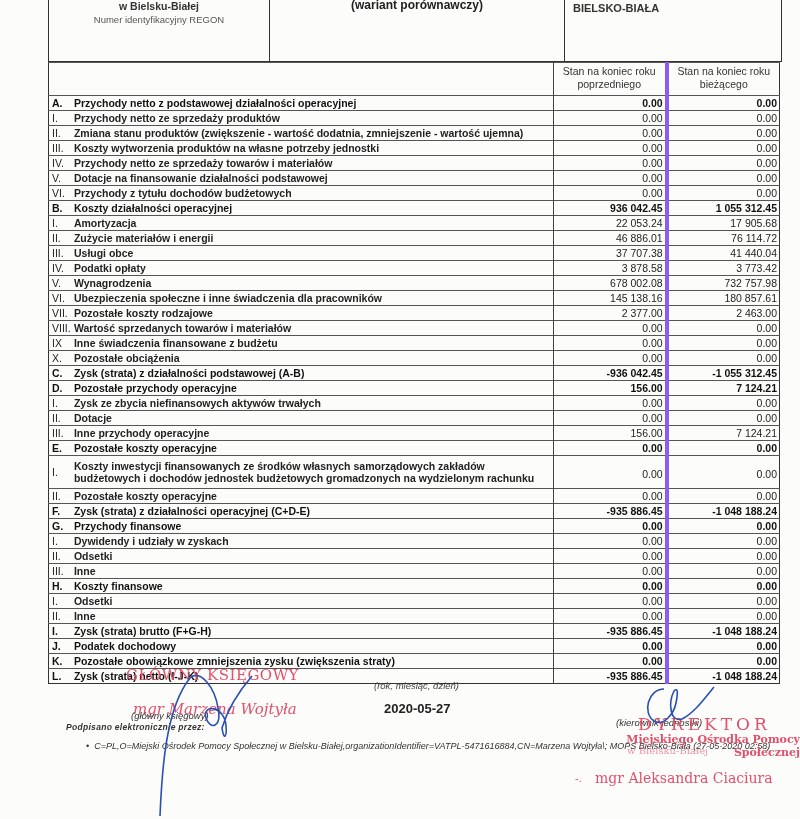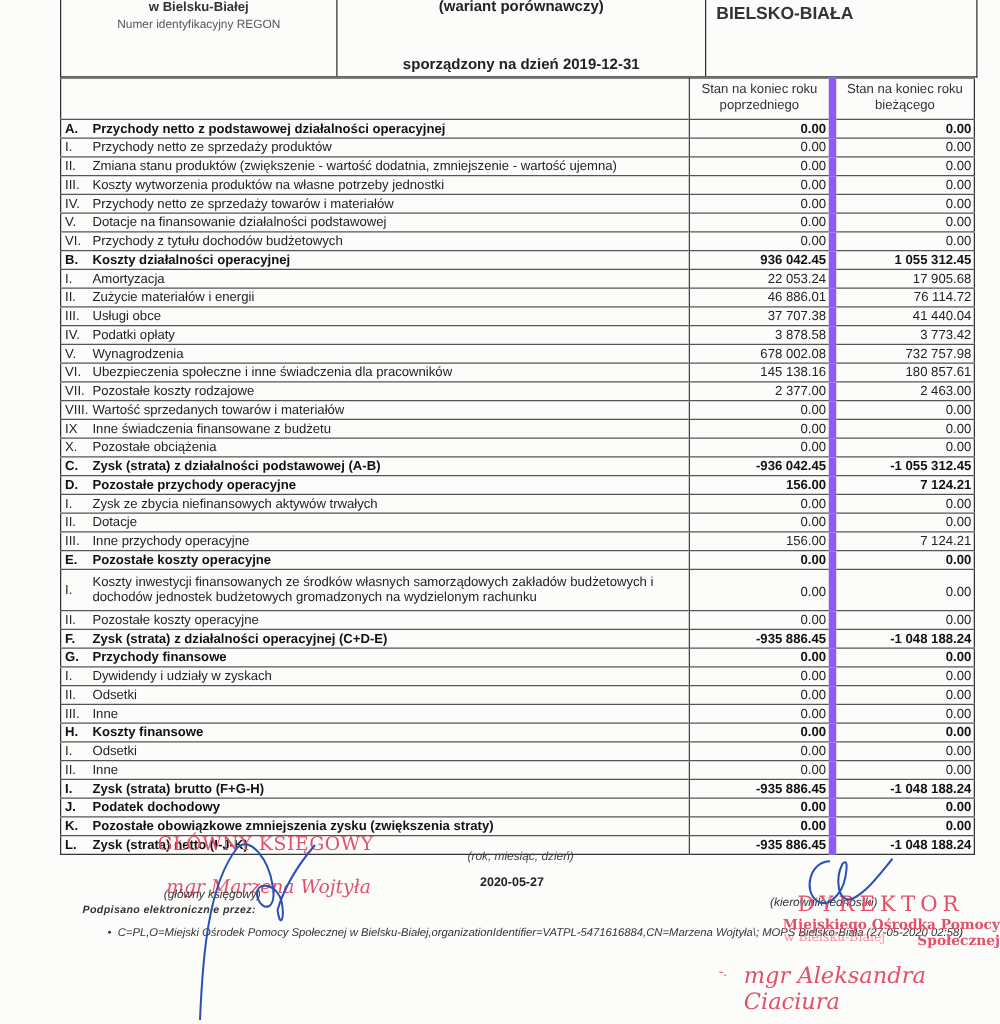"BIELSKO-BIAŁA" .hdr-right .office { font-size: 14px -> 11px }
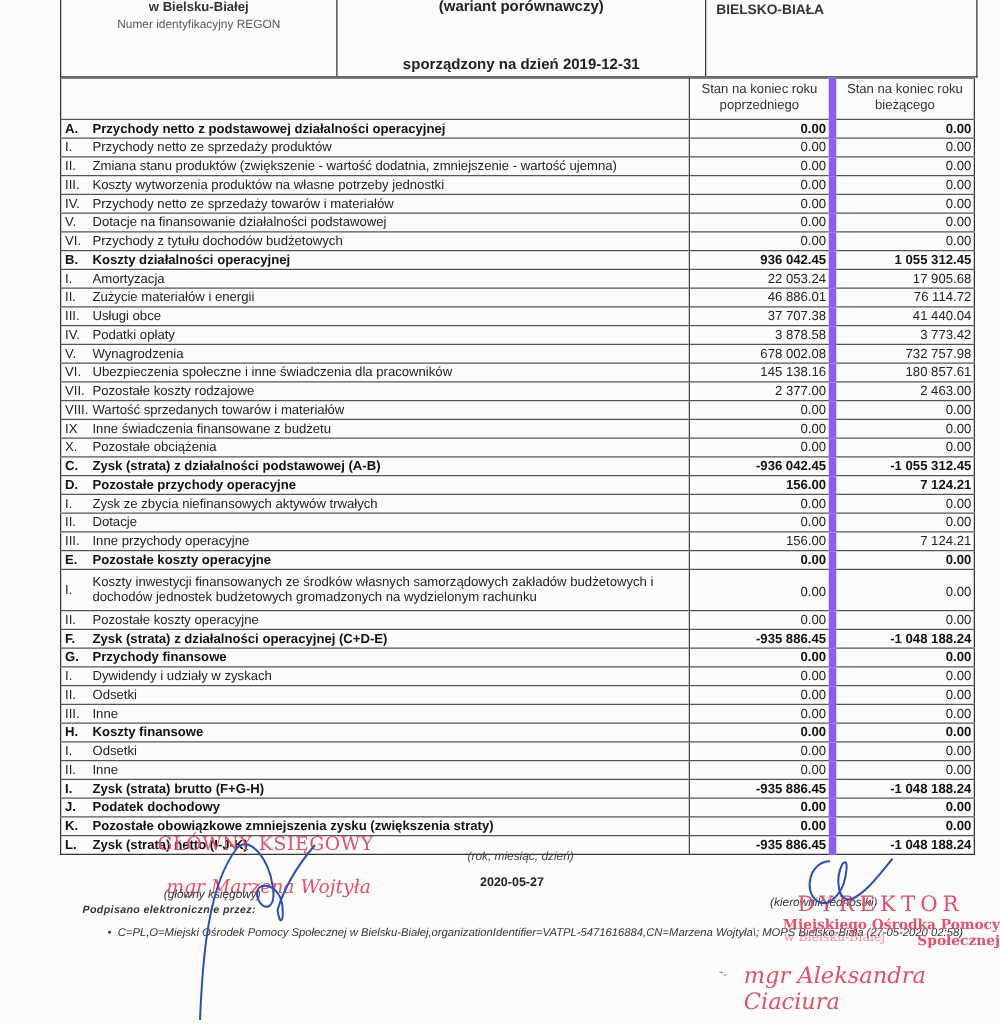"sporządzony na dzień 2019-12-31" div.date { html: <div>sporządzony na dzień 2019-12-31</div> -> none }
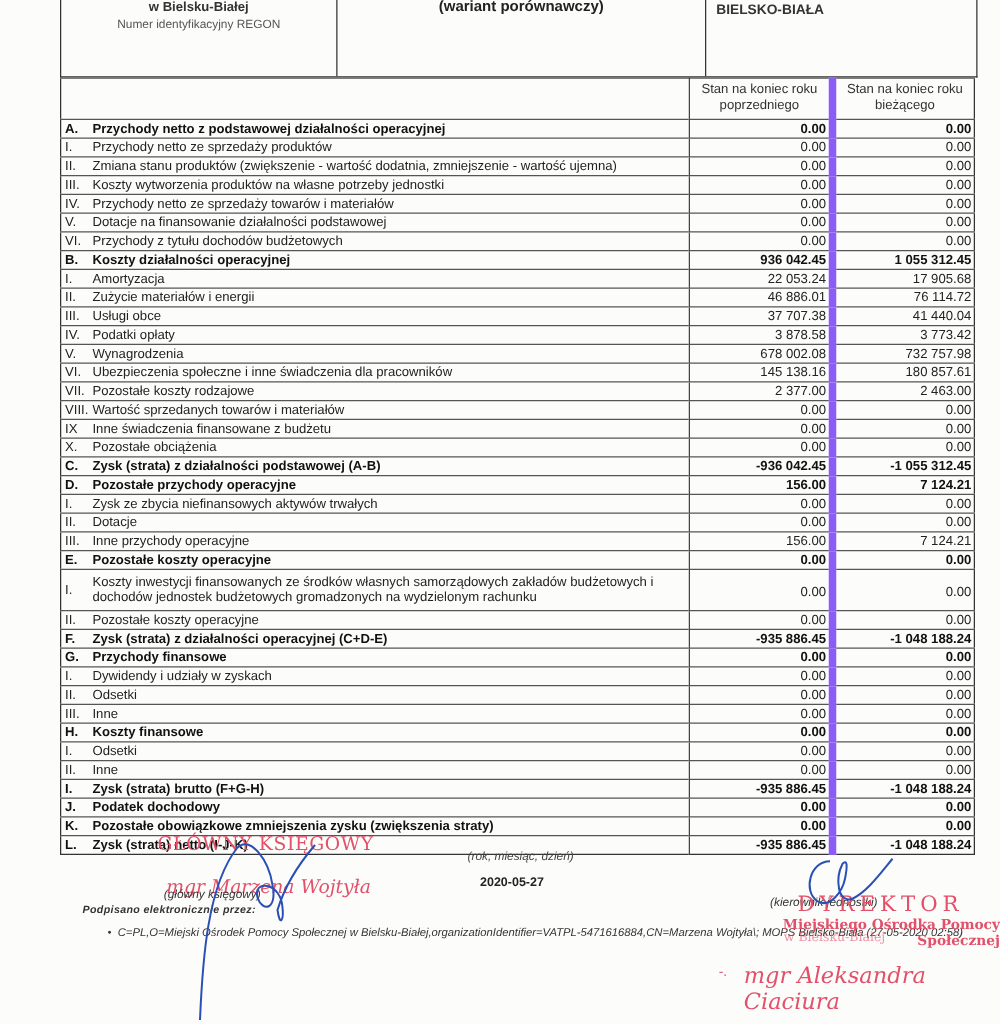"Stan na koniec roku poprzedniego" .tbl .c-v1 { border-right: 6px solid #8b5cf6 -> 4px solid #8b5cf6 }
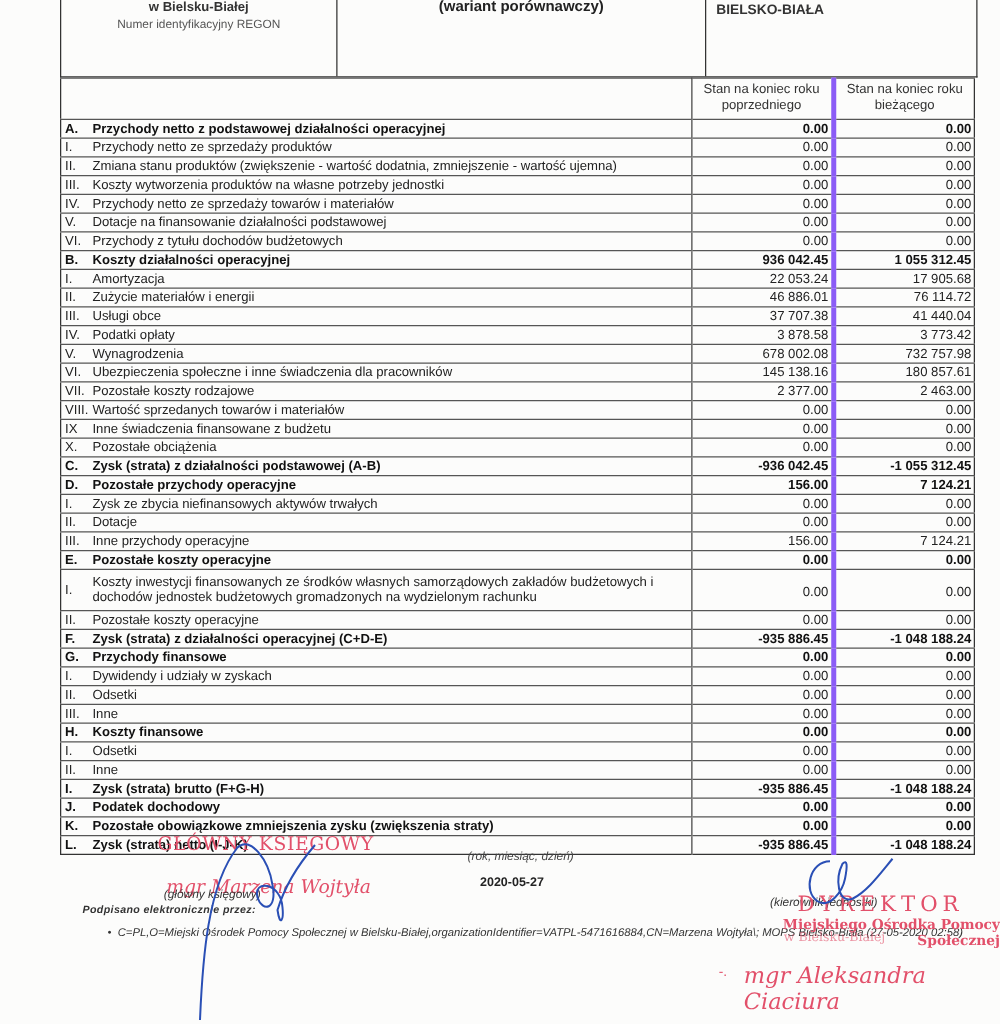"Przychody netto ze sprzedaży produktów" .tbl .c-lbl { font-weight: none -> bold }
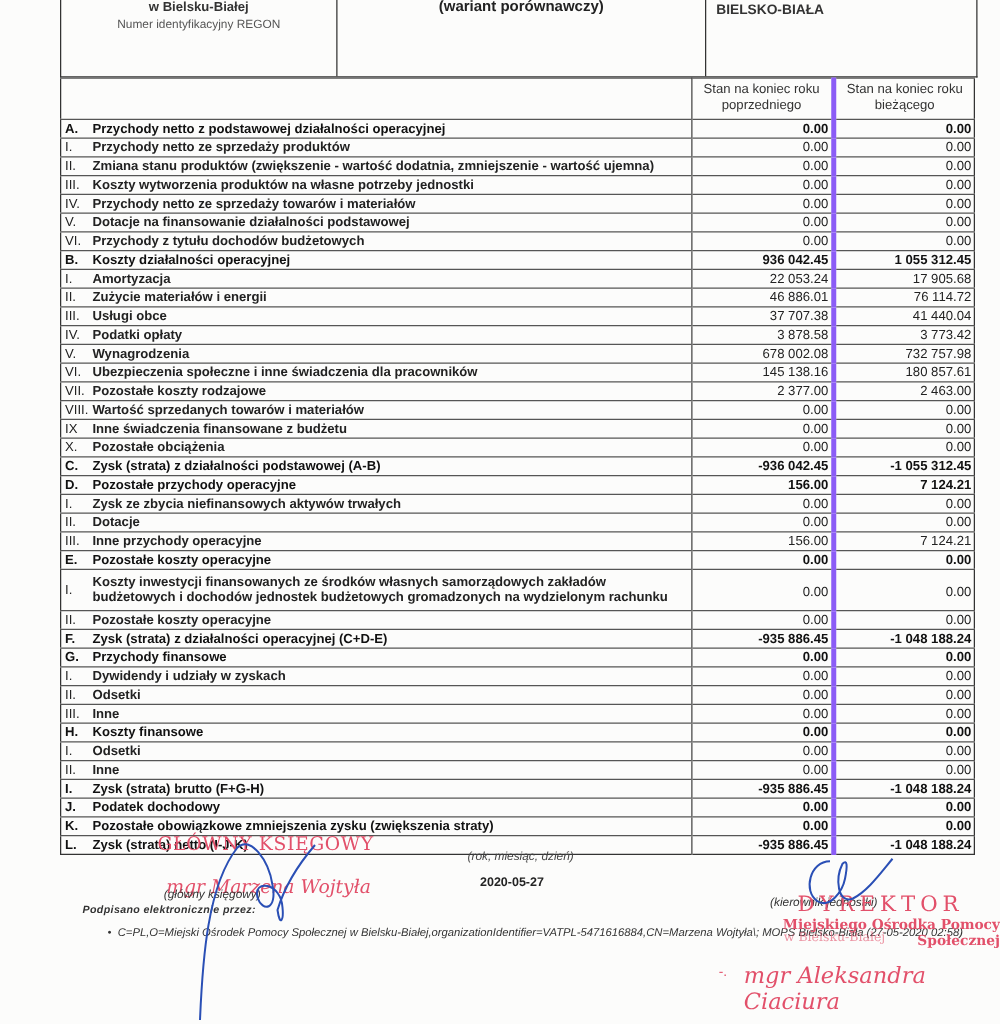"2020-05-27" .sign-date { font-size: 10px -> 13px }
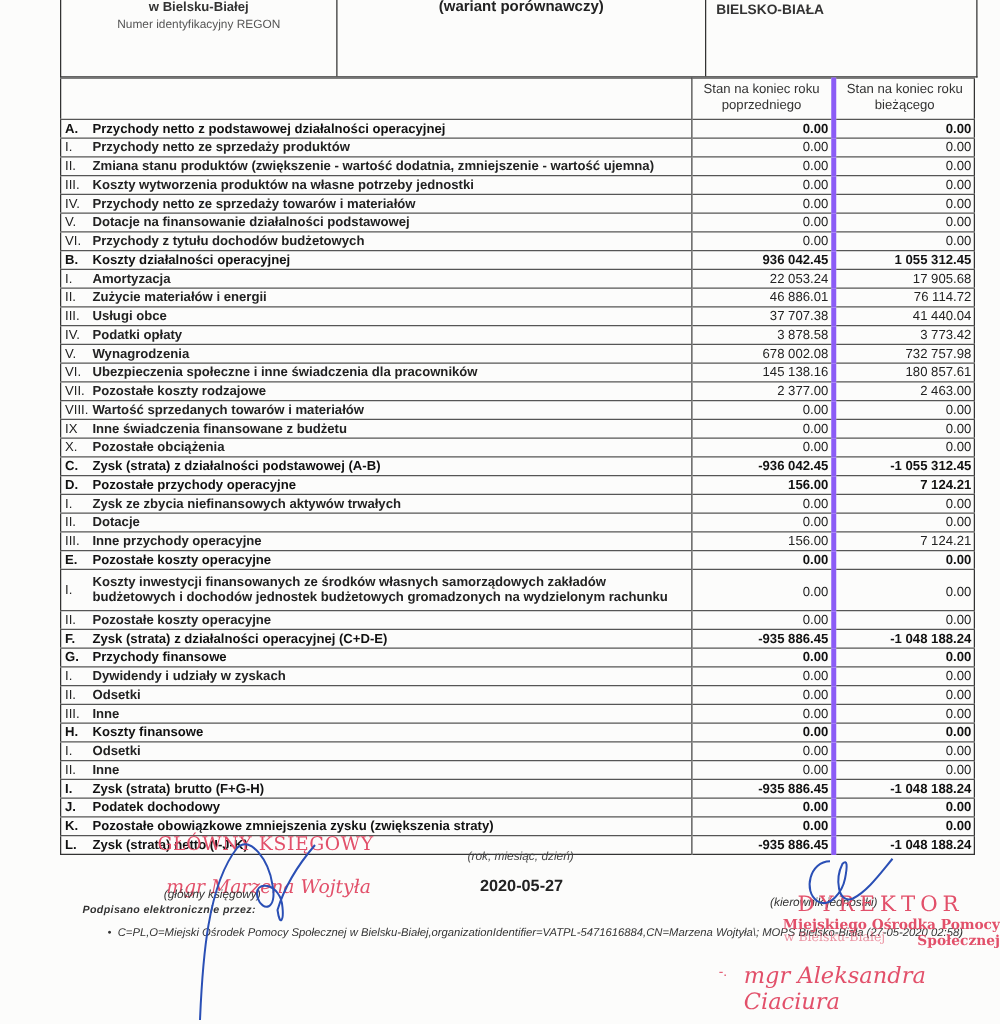"mgr Aleksandra Ciaciura" .dir-name { font-size: 18px -> 14px; font-style: italic -> none }
